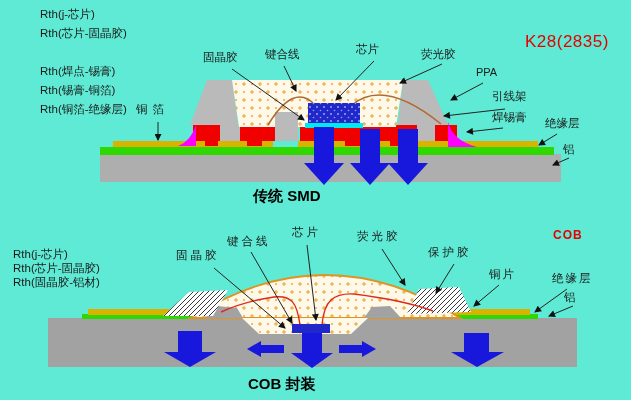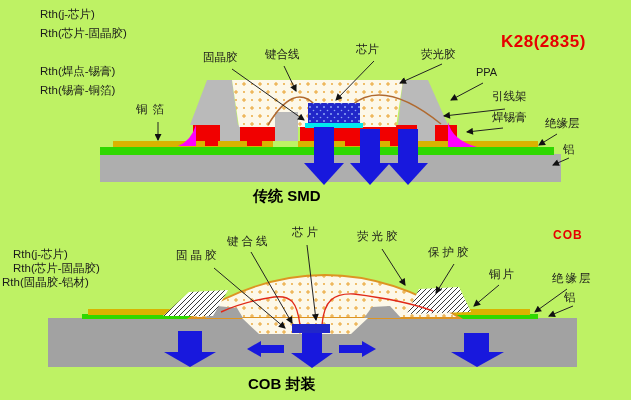"Rth(j-芯片)" .stage { background: #bef264 -> #5eead4 }
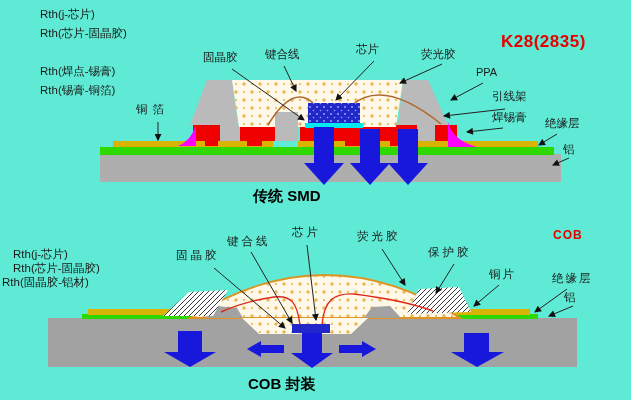"K28(2835)" .badge { font-weight: bold -> normal; margin-left: none -> 24px }
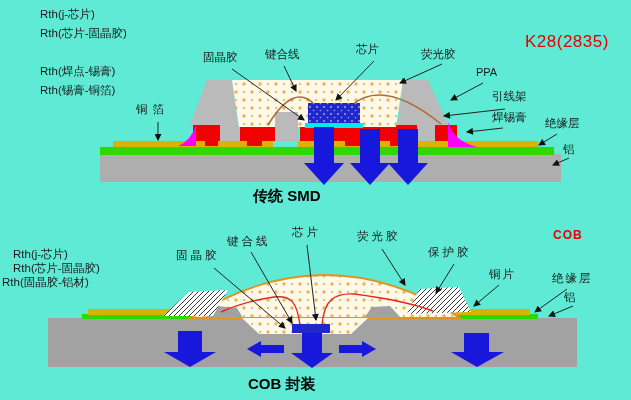"Rth(铜箔-绝缘层)" div.lbl { html: none -> <div>Rth(铜箔-绝缘层)</div> }
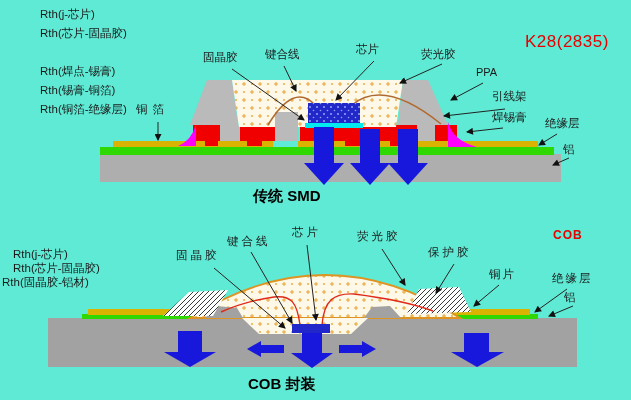"Rth(固晶胶-铝材)" div.lbl { left: 2px -> 13px }
